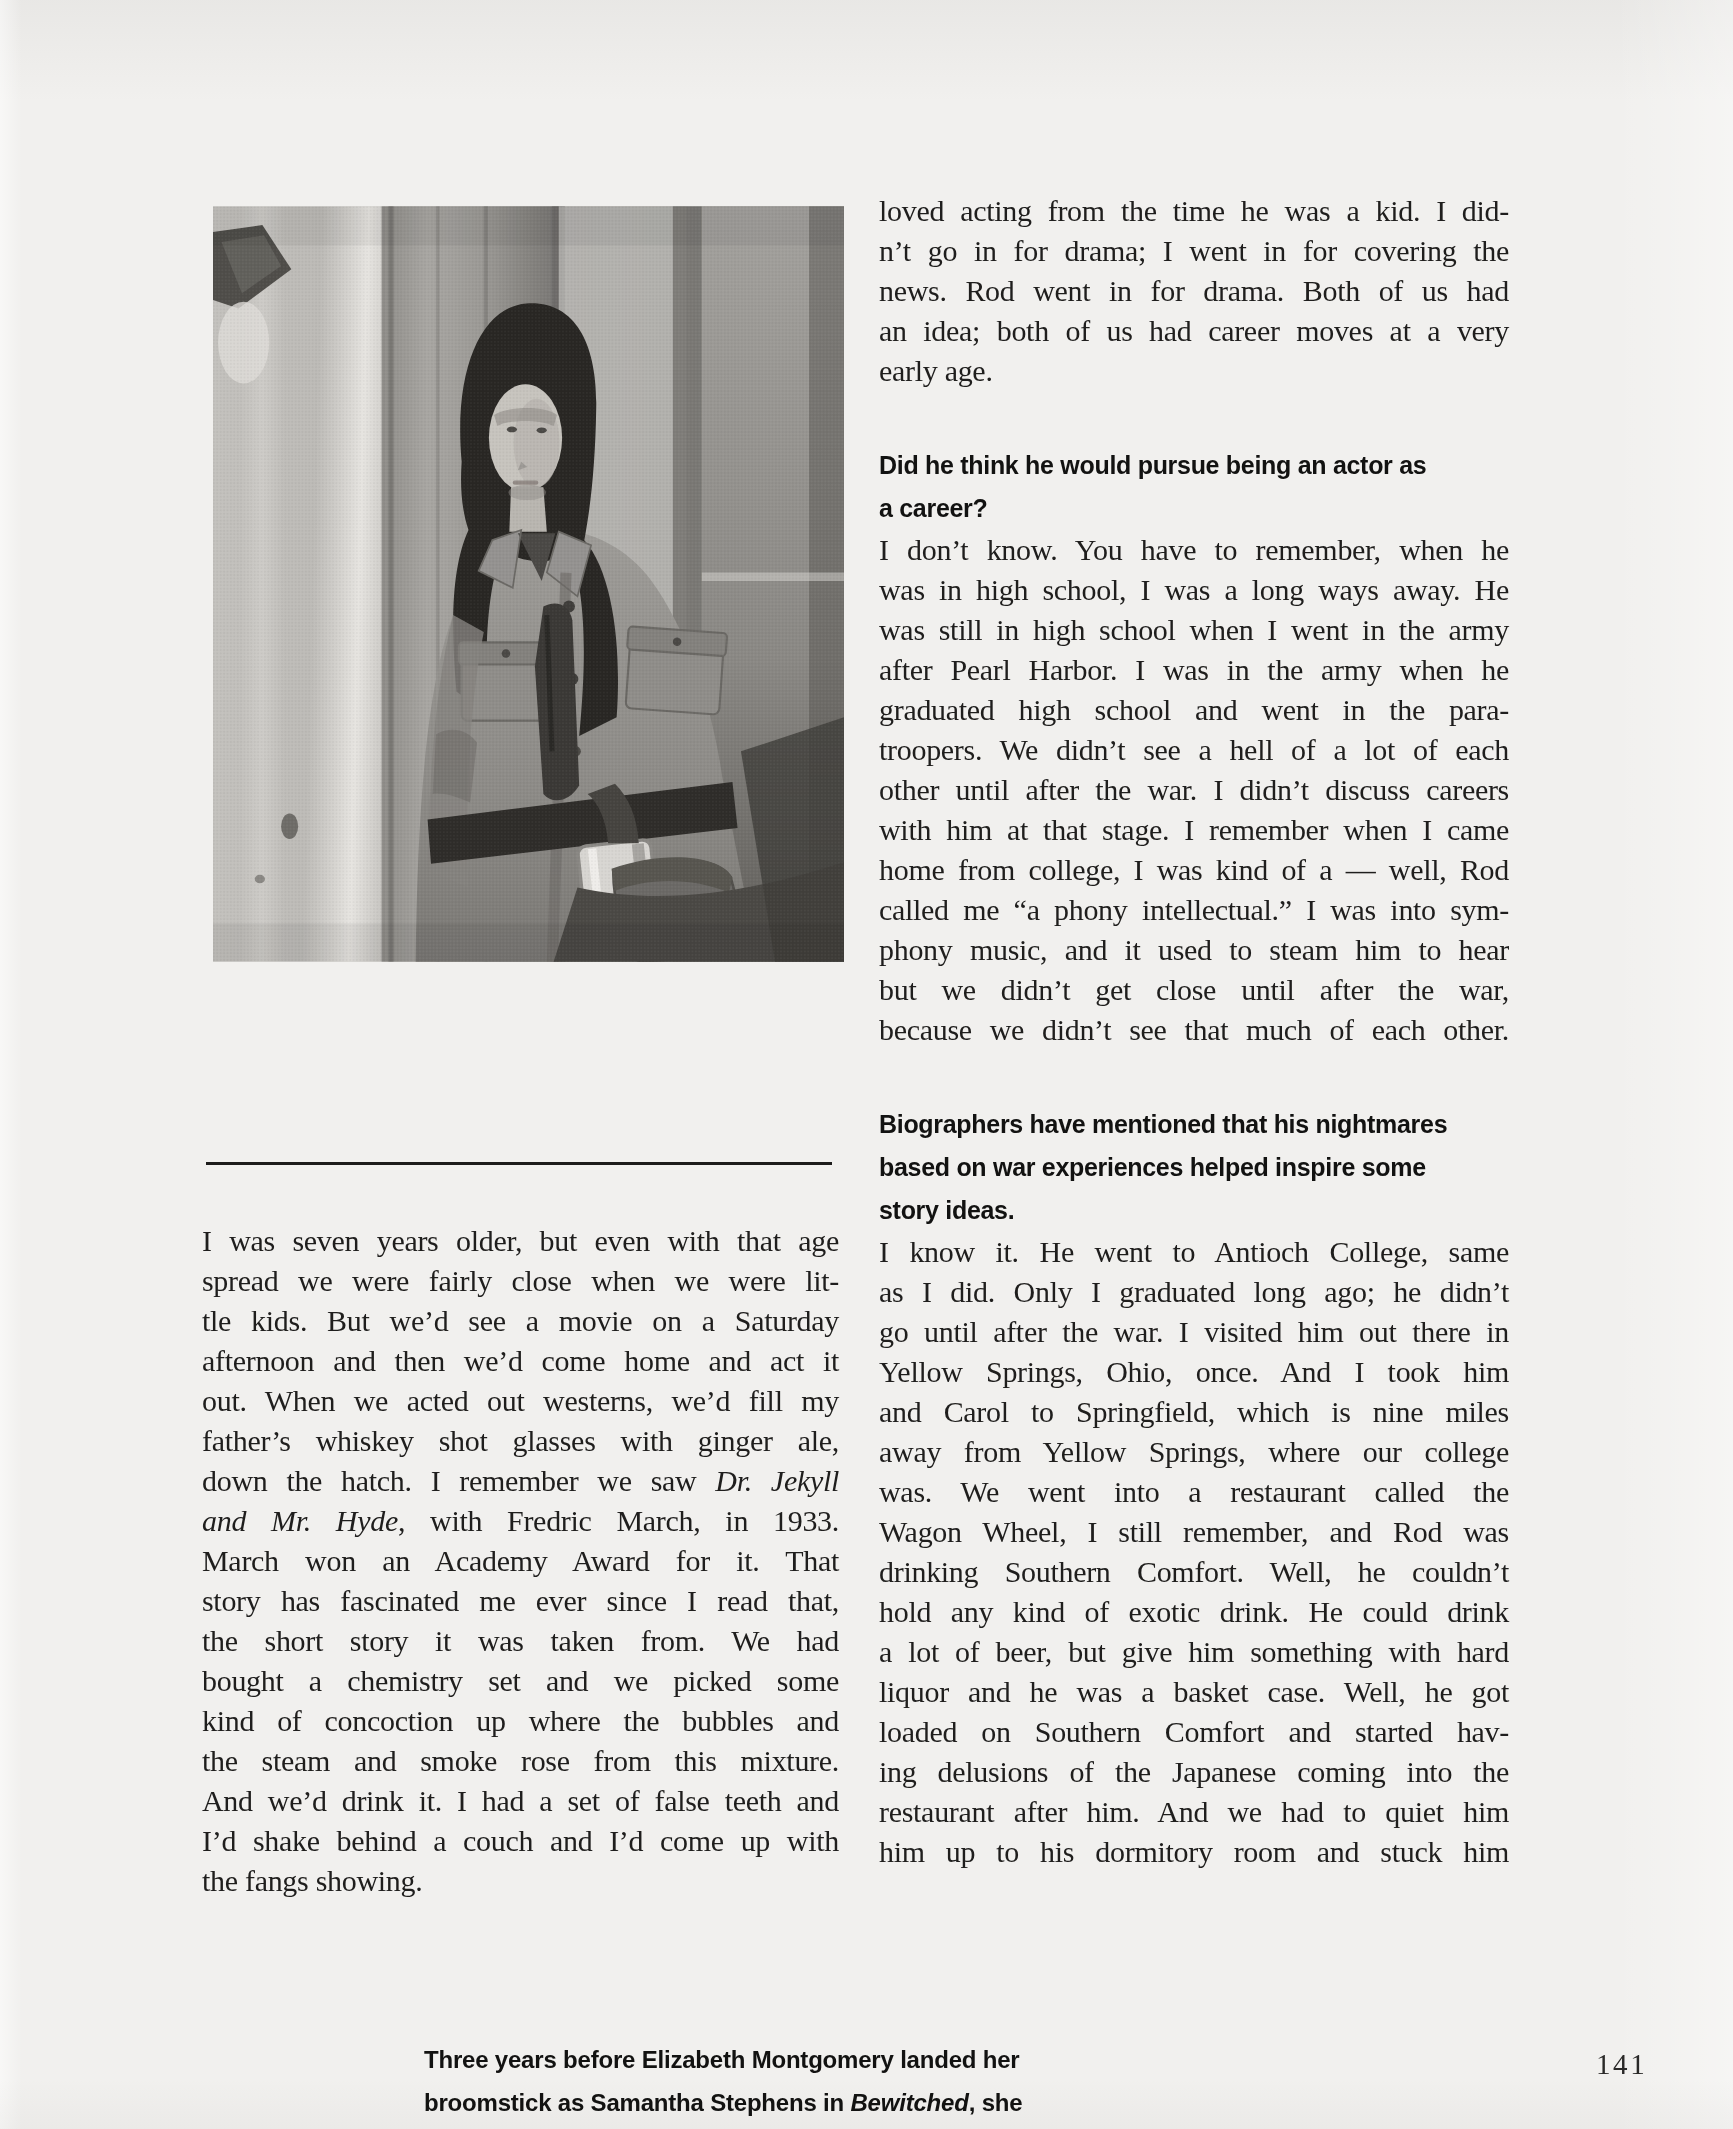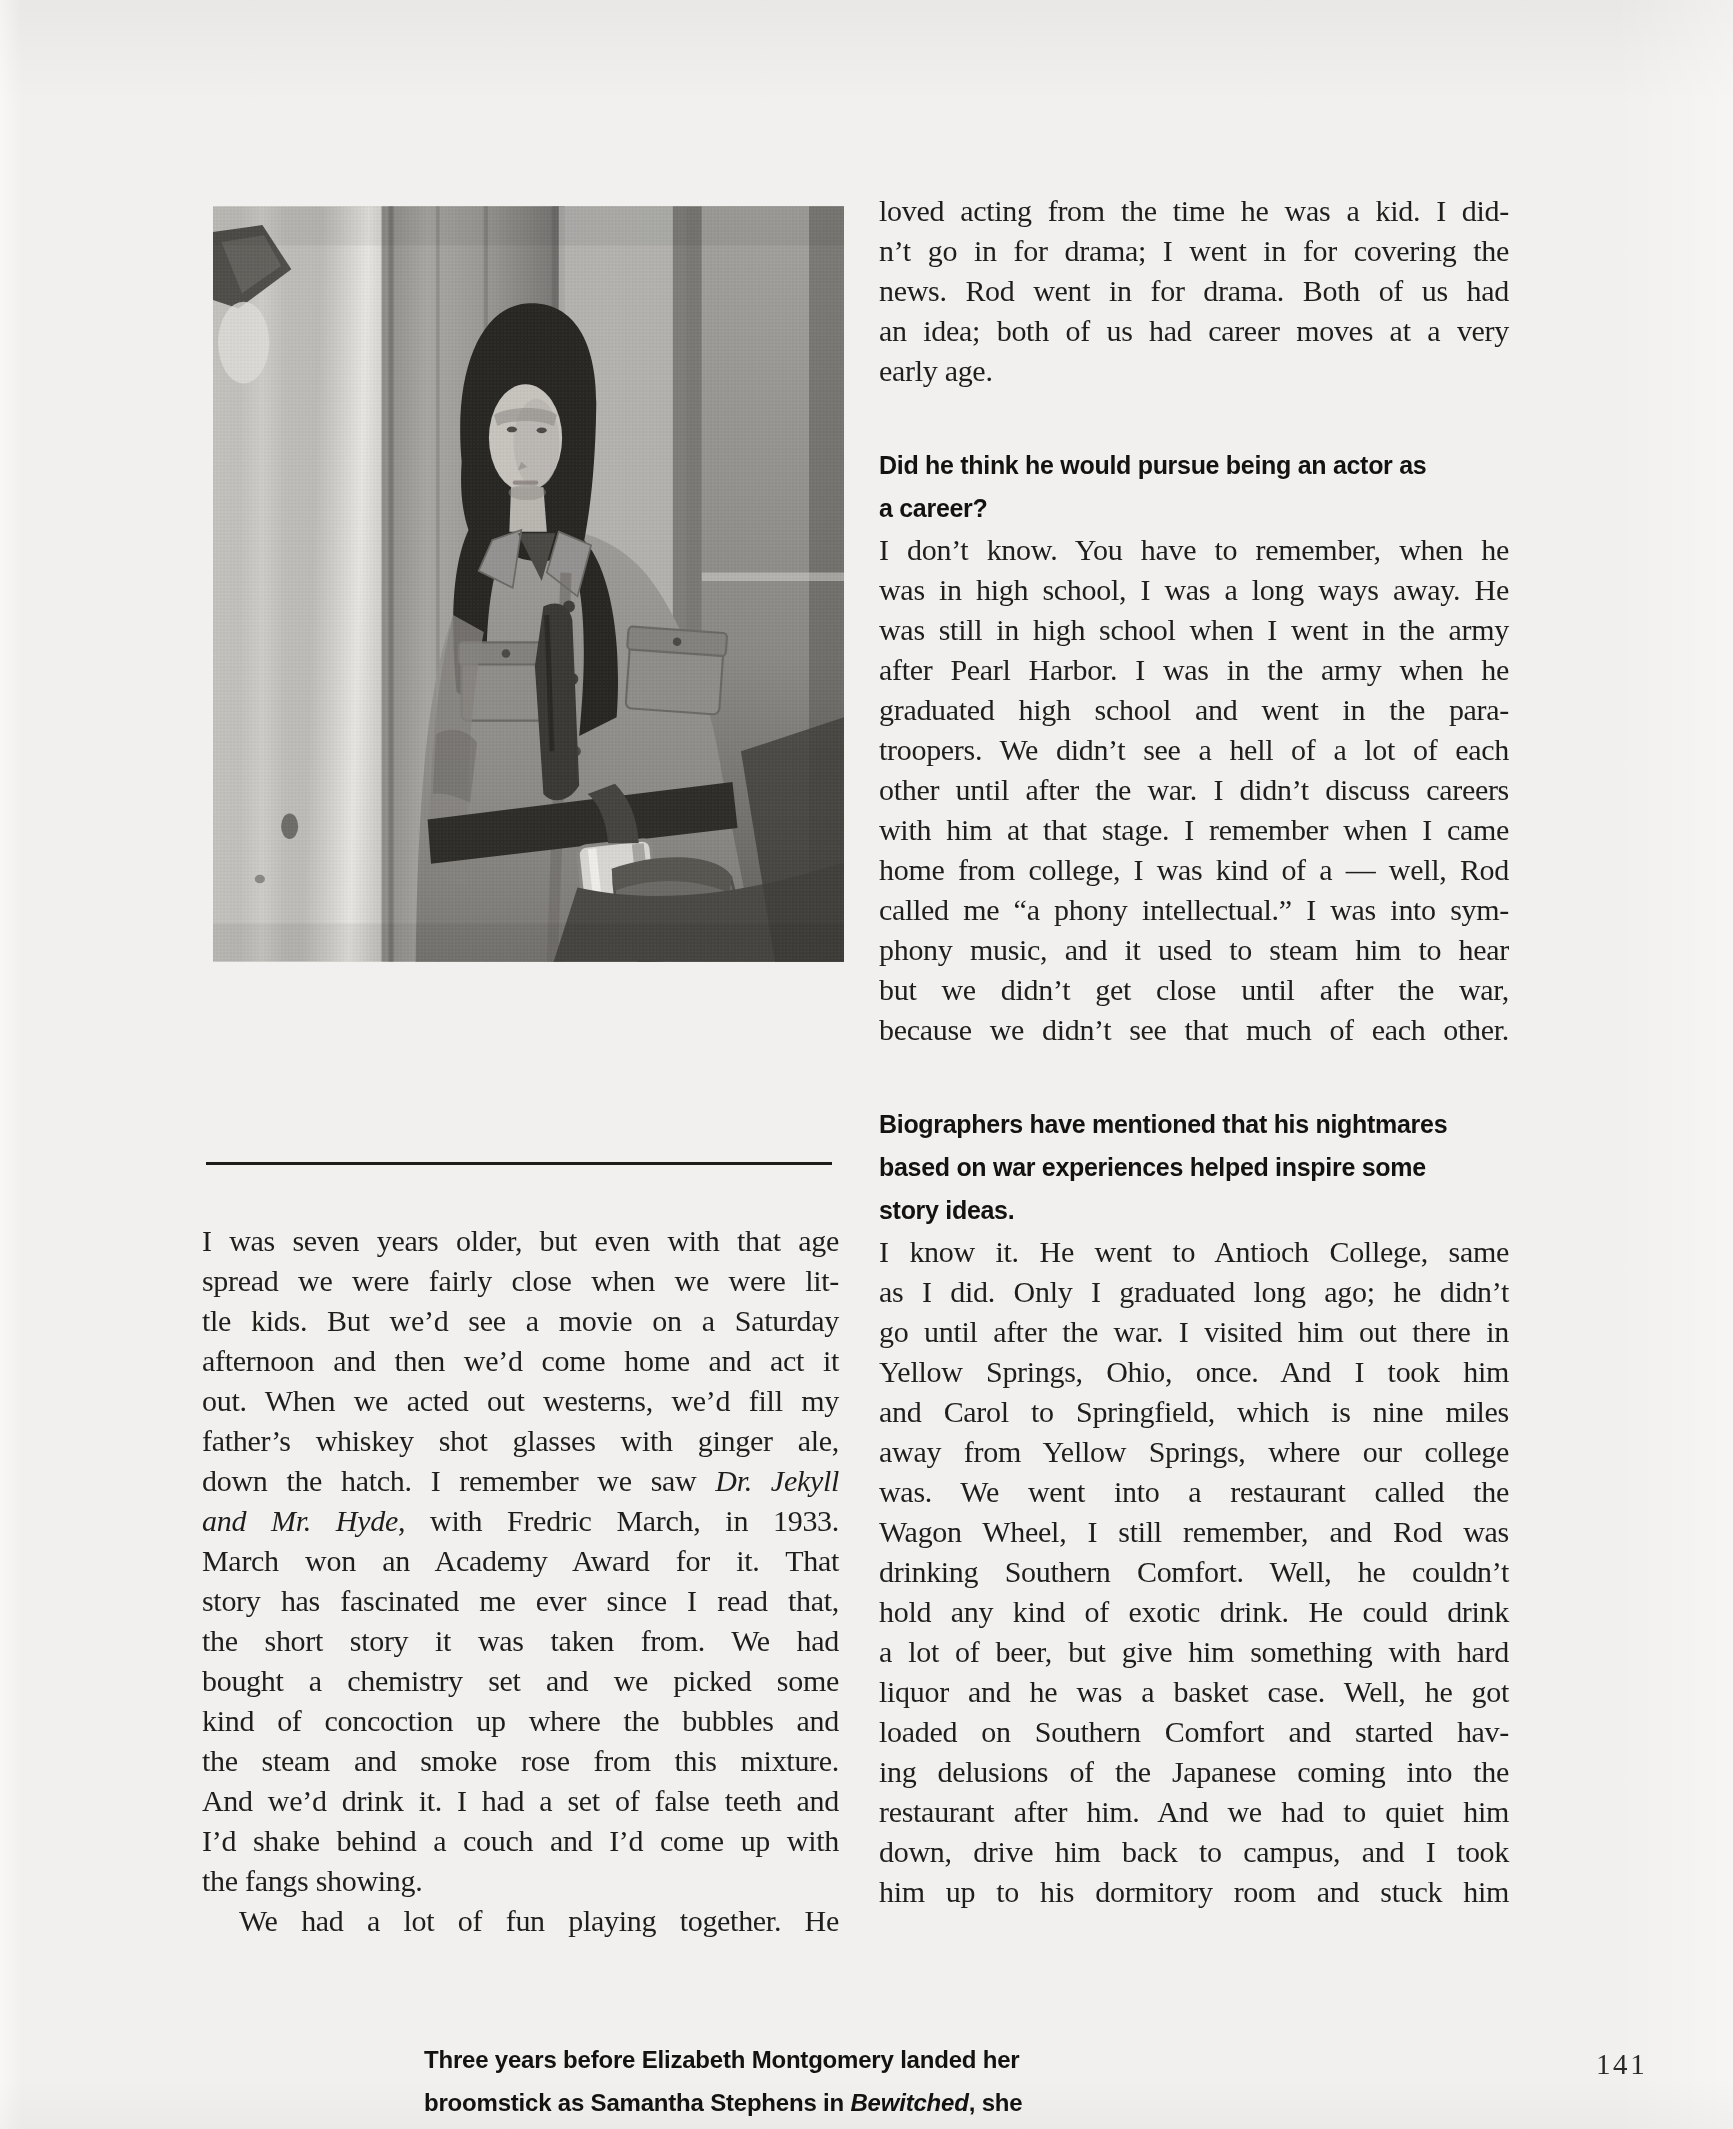"down, drive him back to" div.line { html: <div><span>down, drive him back to campus, and I took</span></div> -> none }
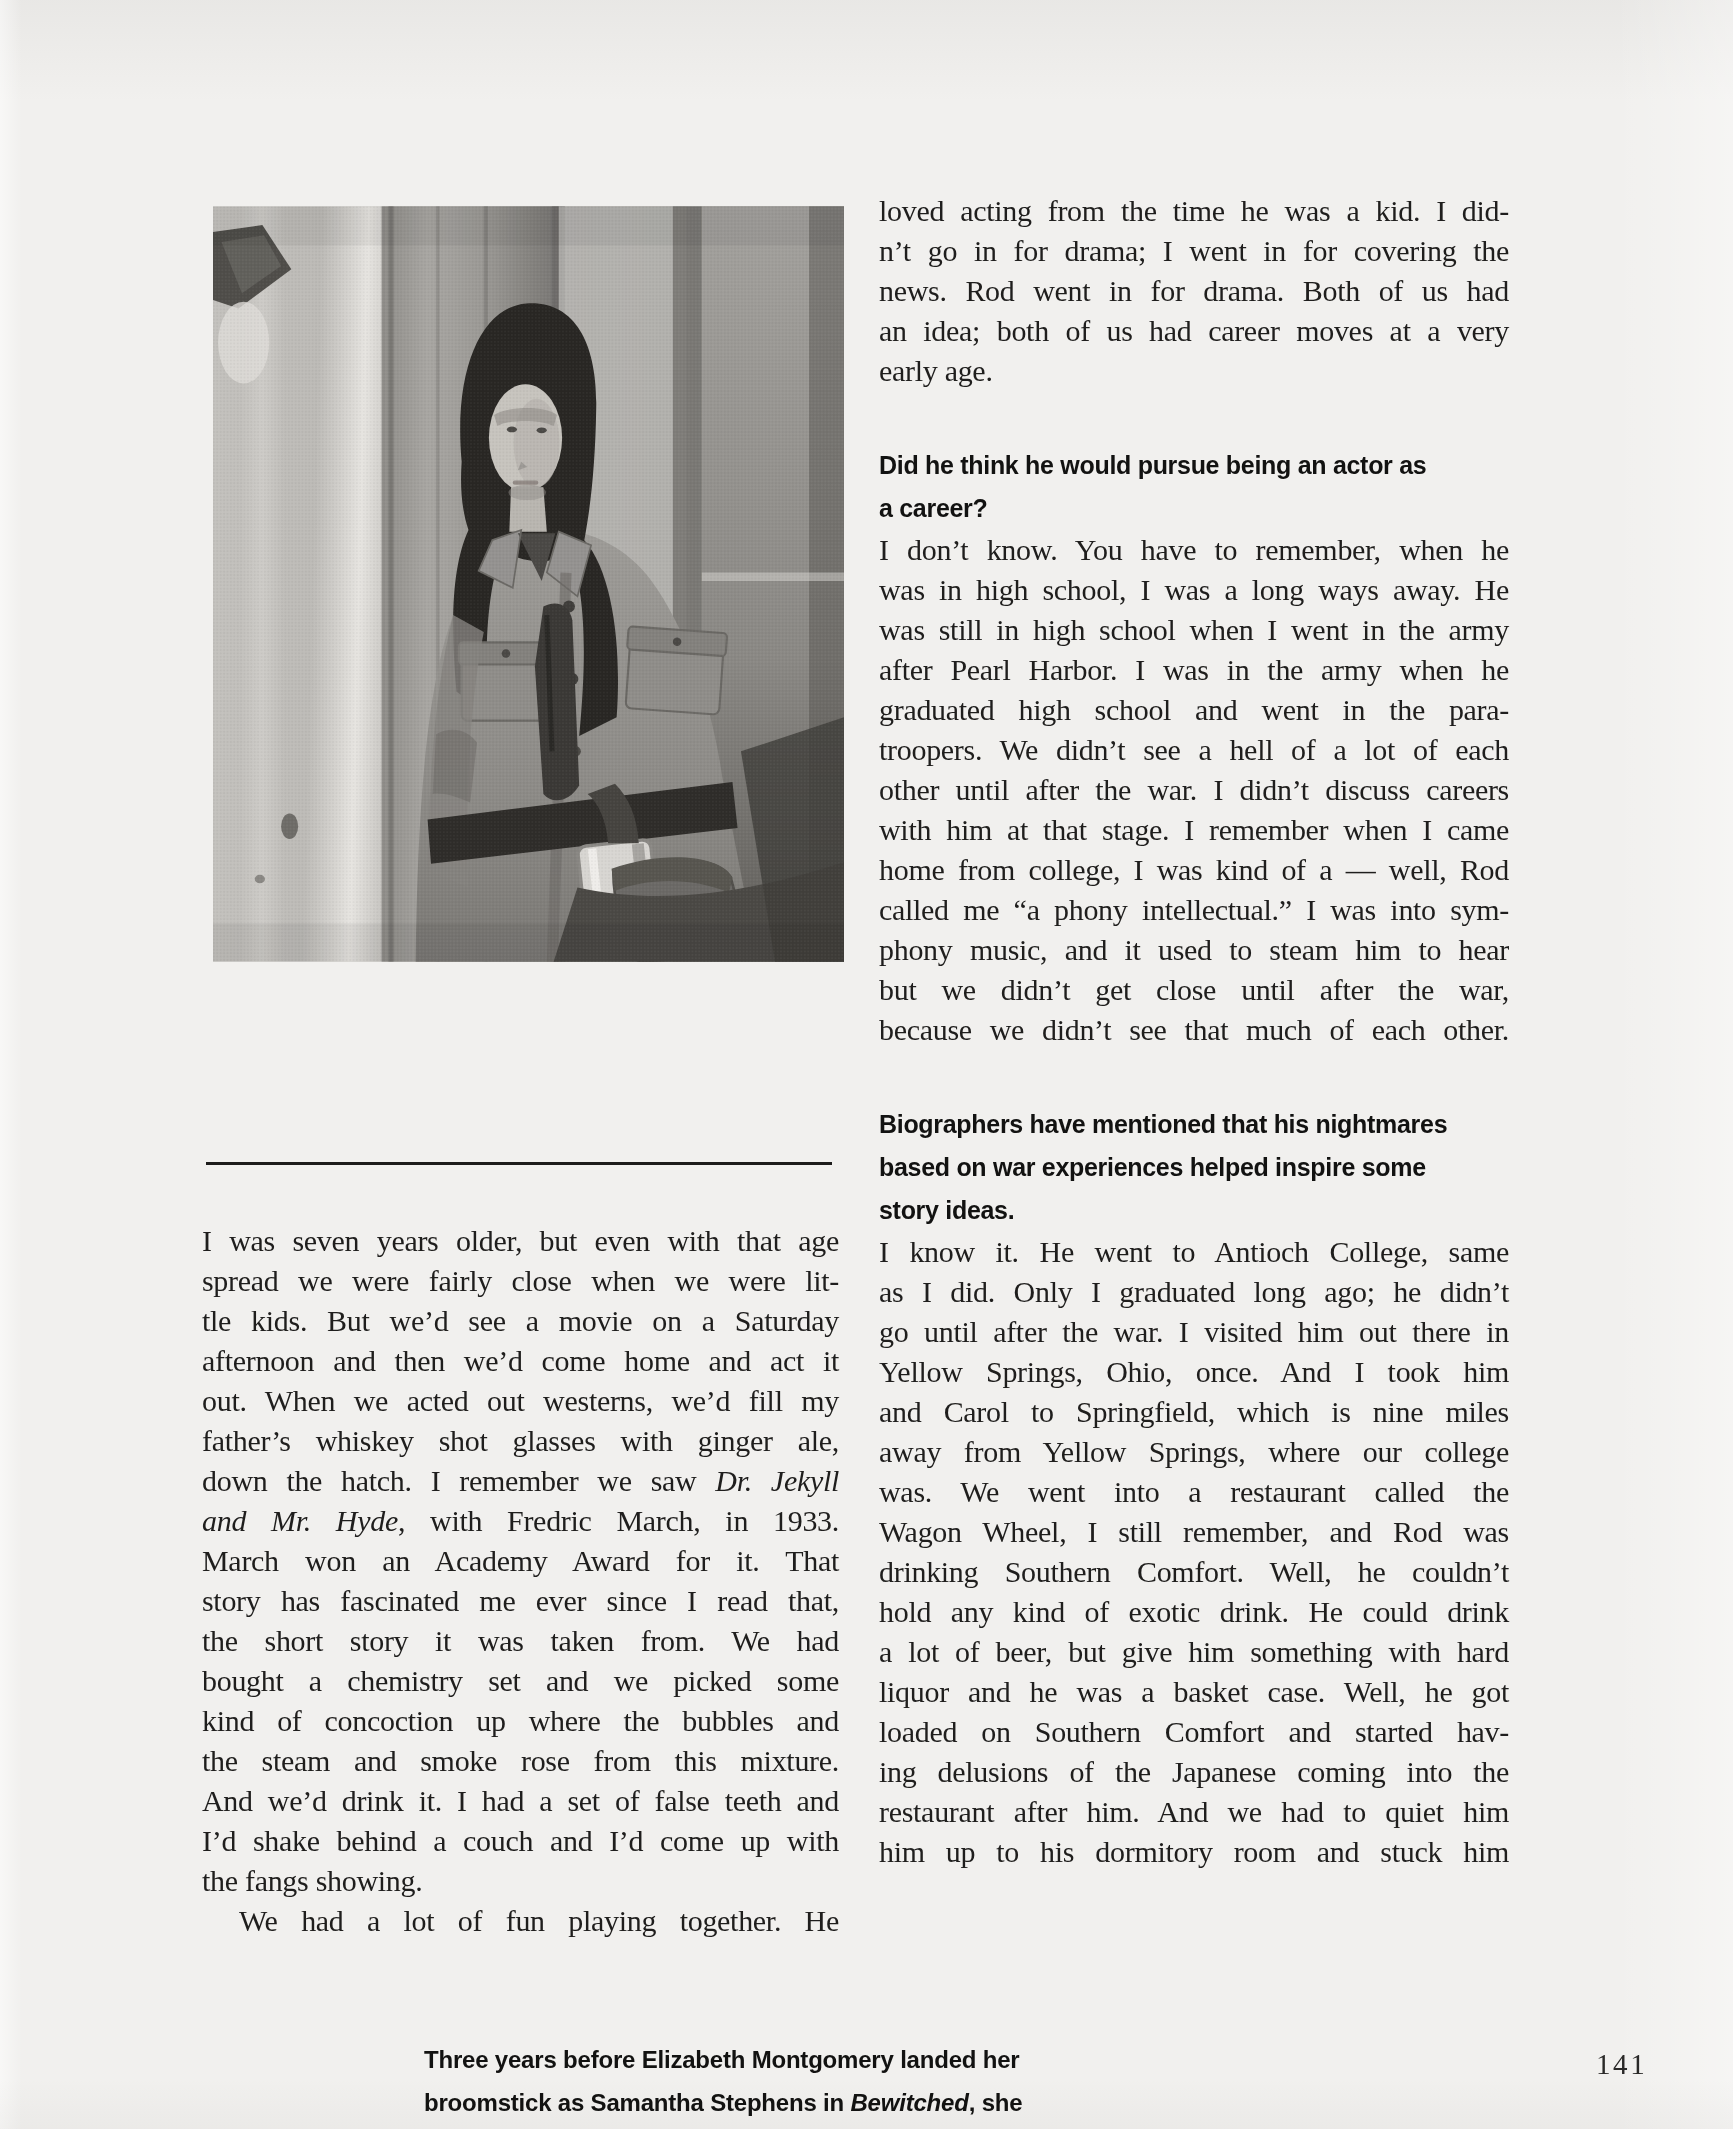"We had a lot of" div.block { html: <div> <div><span>We had a lot of fun playing together. He</span></div> </div> -> none }
